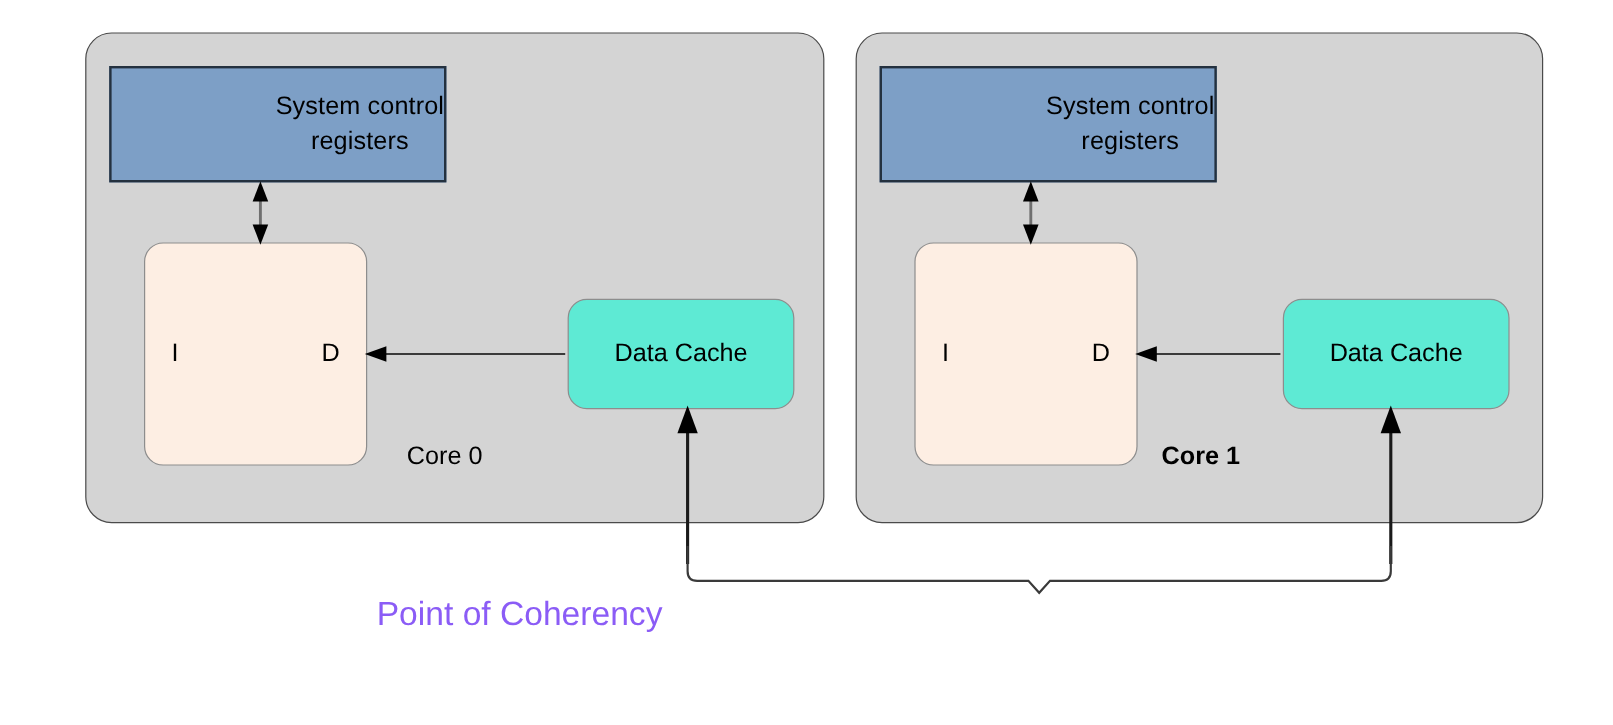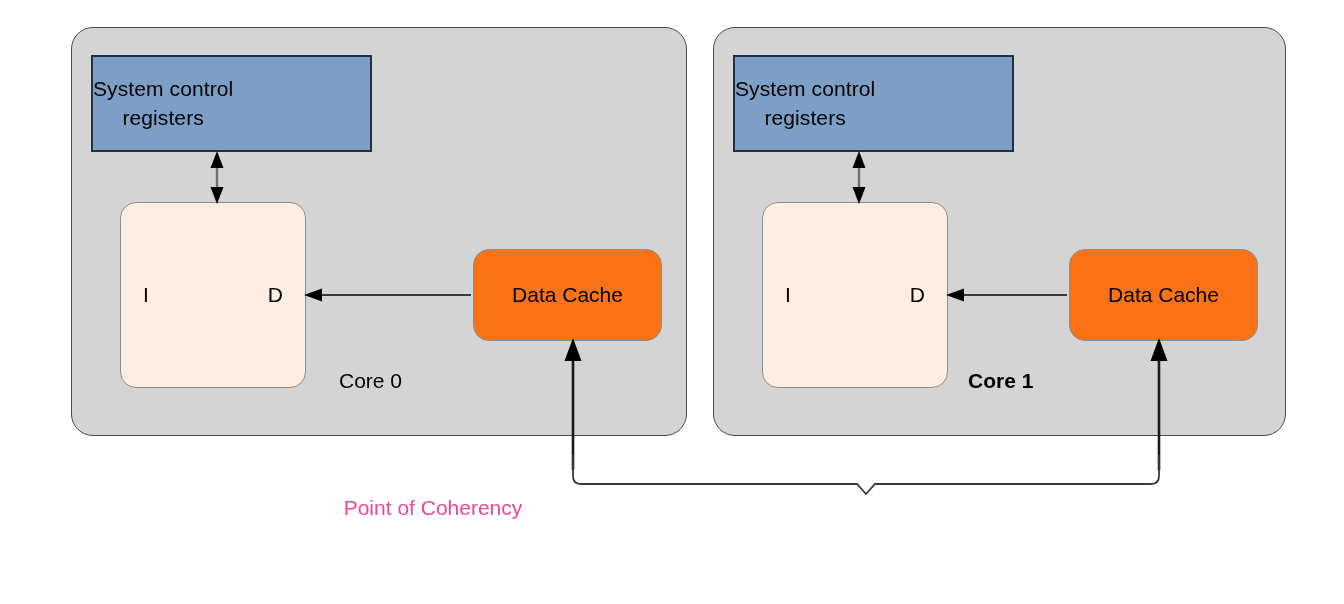"System control" .scr-box { justify-content: flex-start -> flex-end }
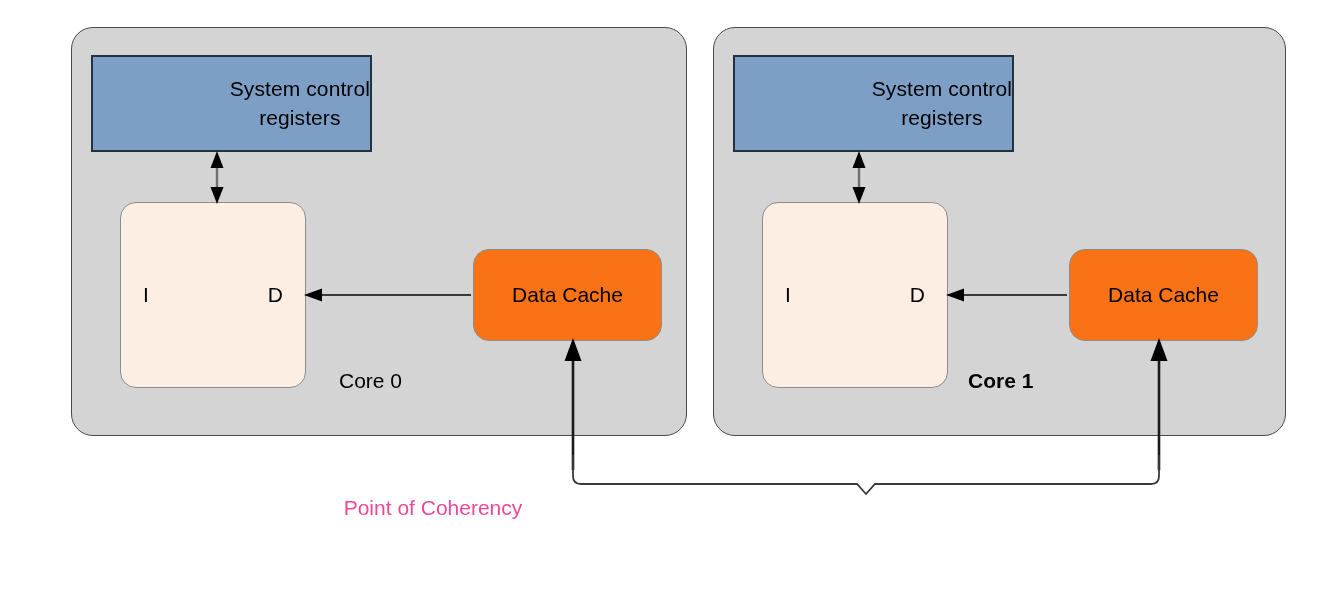"Data Cache" .dcache-box { background: #f97316 -> #5eead4 }
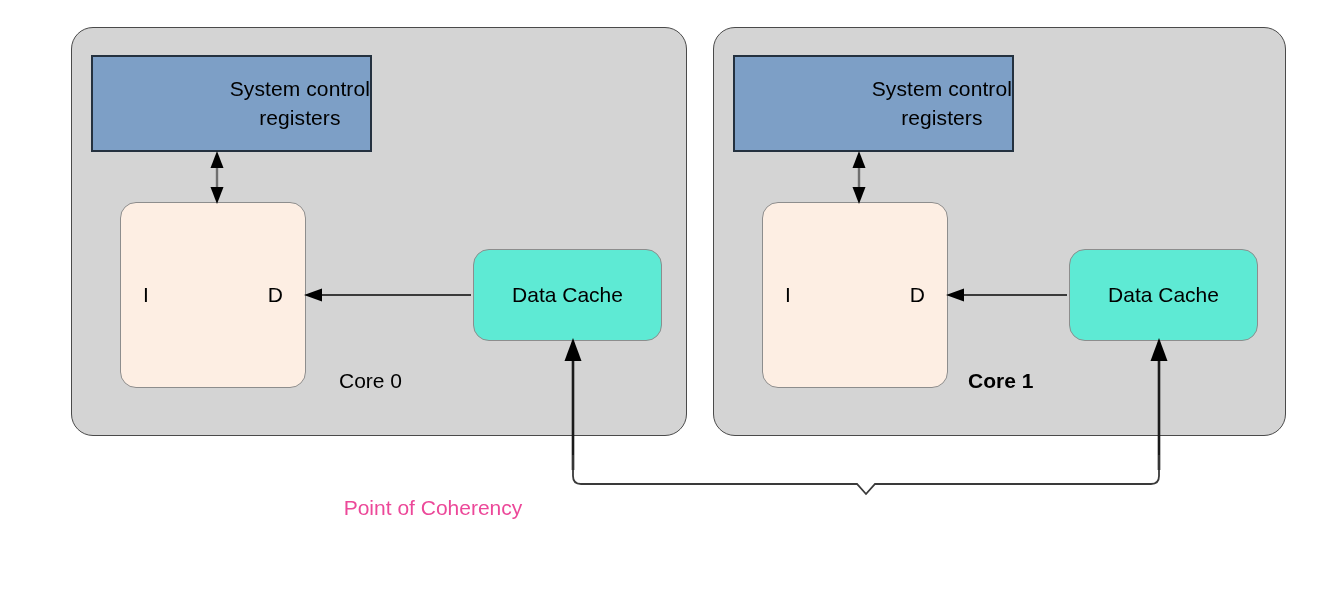"Point of Coherency" .poc-label { color: #ec4899 -> #8b5cf6; font-size: 21px -> 28px }
